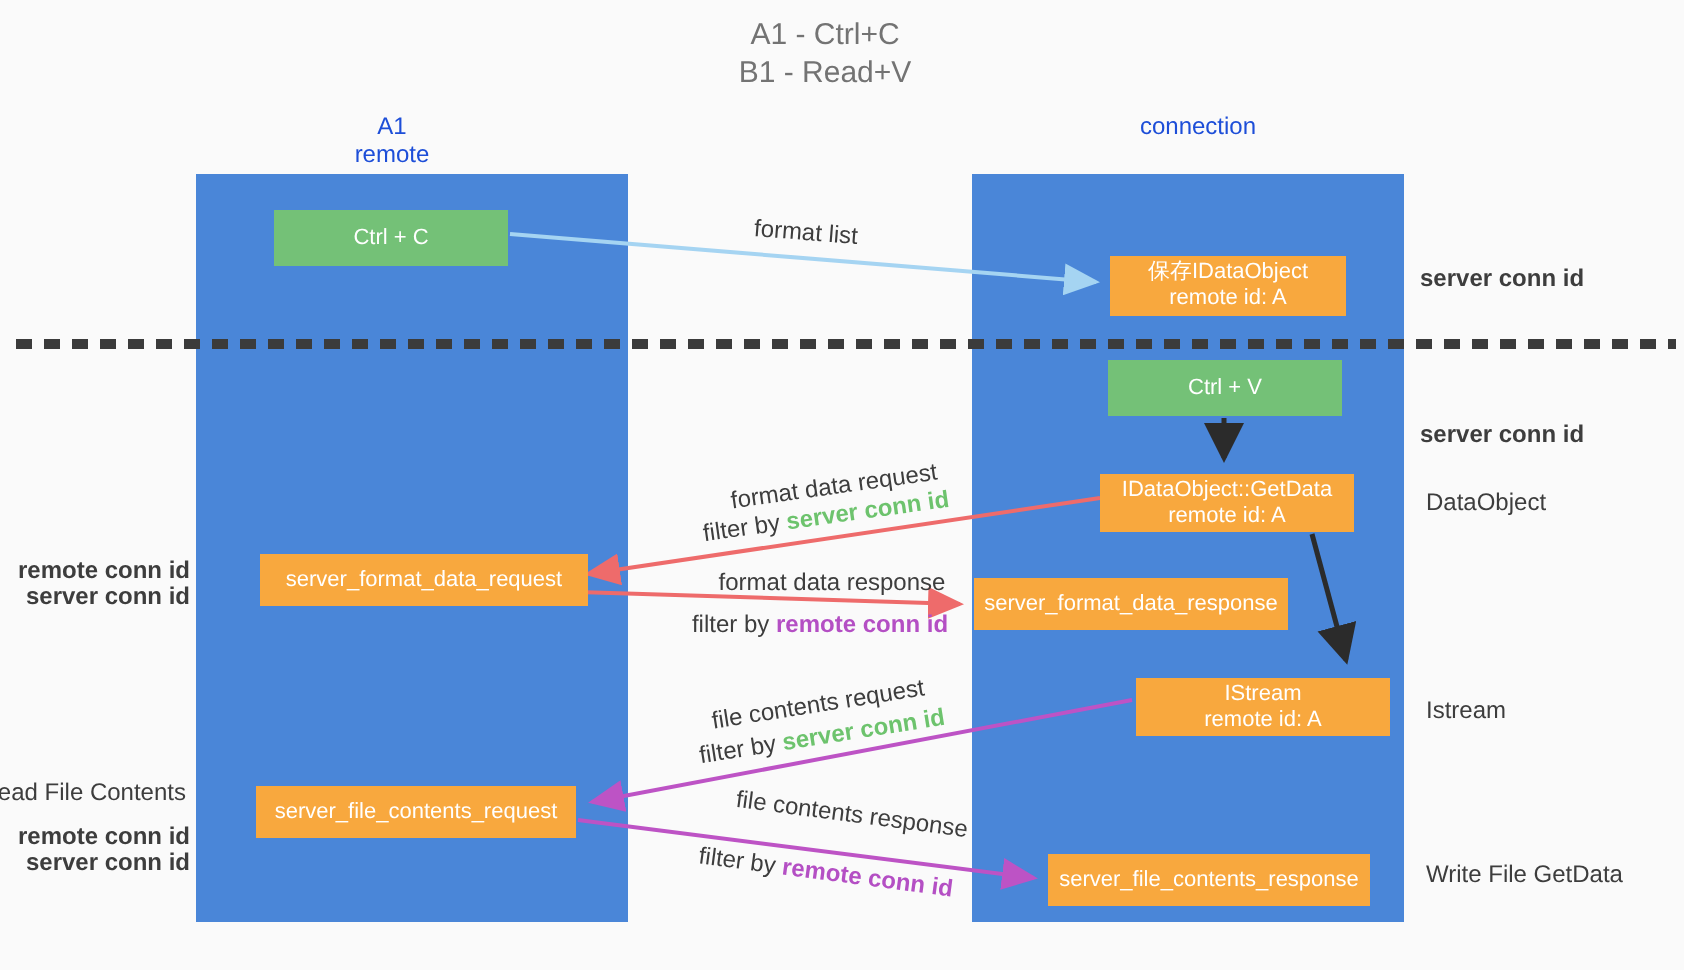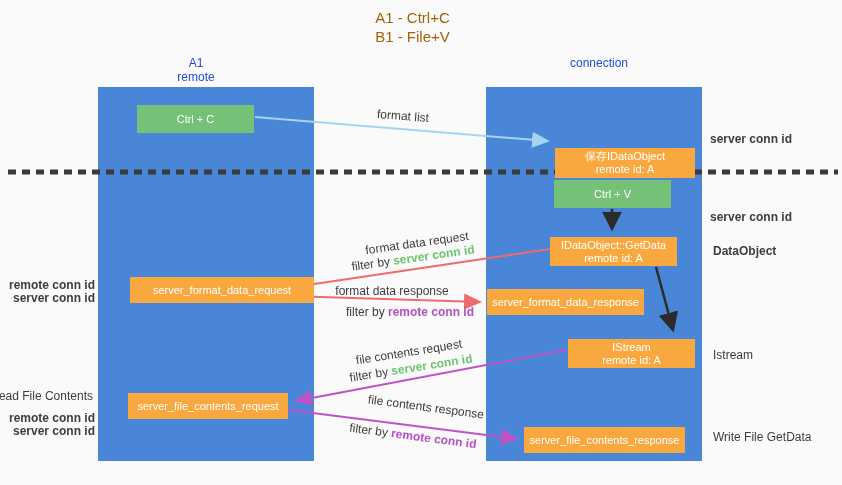"A1 - Ctrl+C" .title { color: #a16207 -> #737373 }
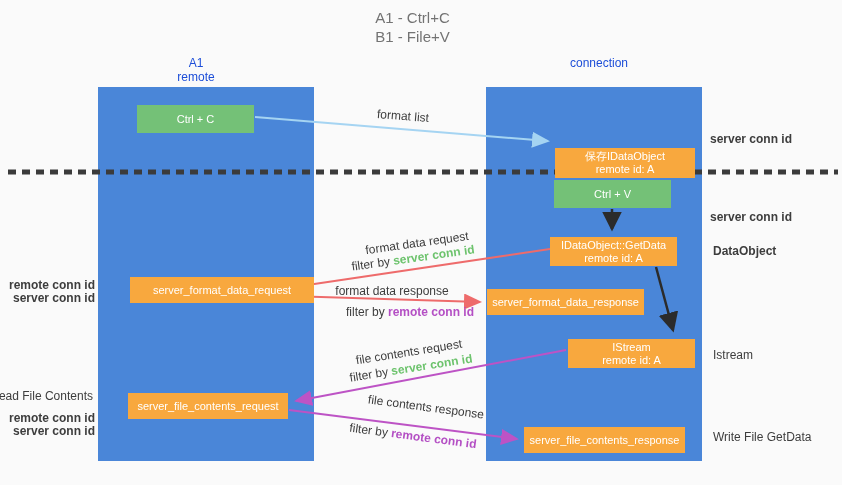"B1 - File+V" div { text: File+V -> Read+V }
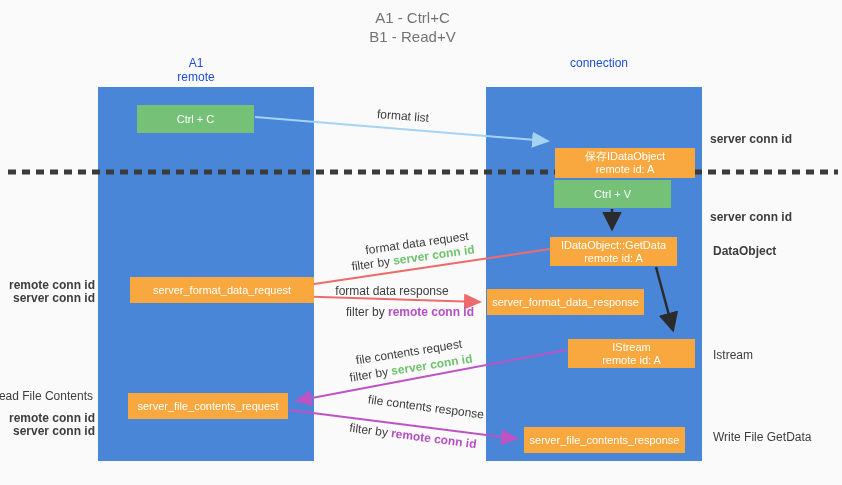"保存IDataObject" .b-save { margin-top: 20px -> none; width: 140px -> 118px }
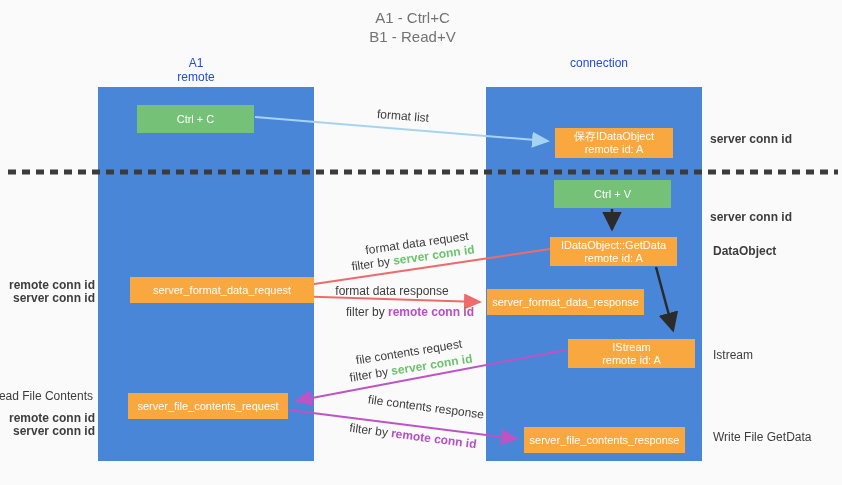"DataObject" div.side { font-weight: bold -> none }
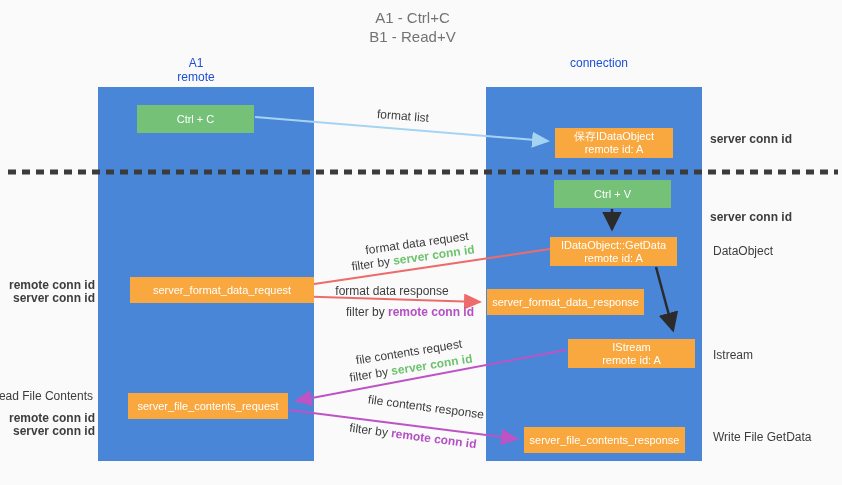"server_format_data_request" .b-freq { width: 184px -> 164px }
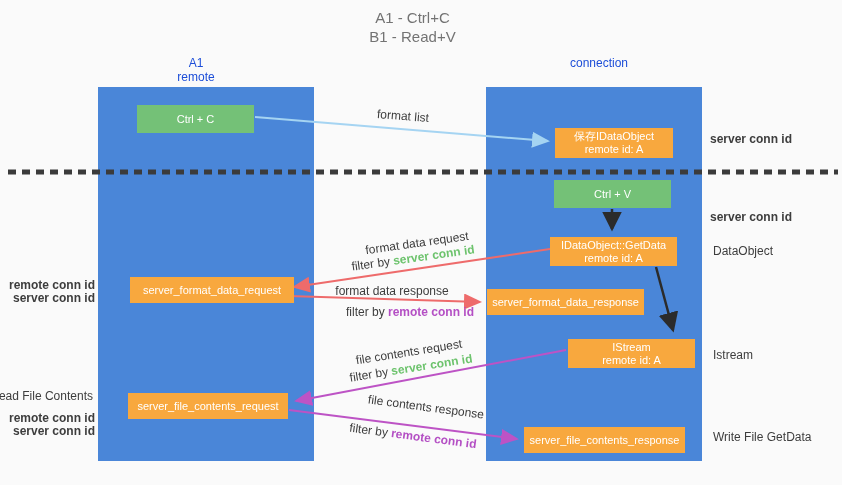"format data response" div.alabel { left: 392px -> 416px }
